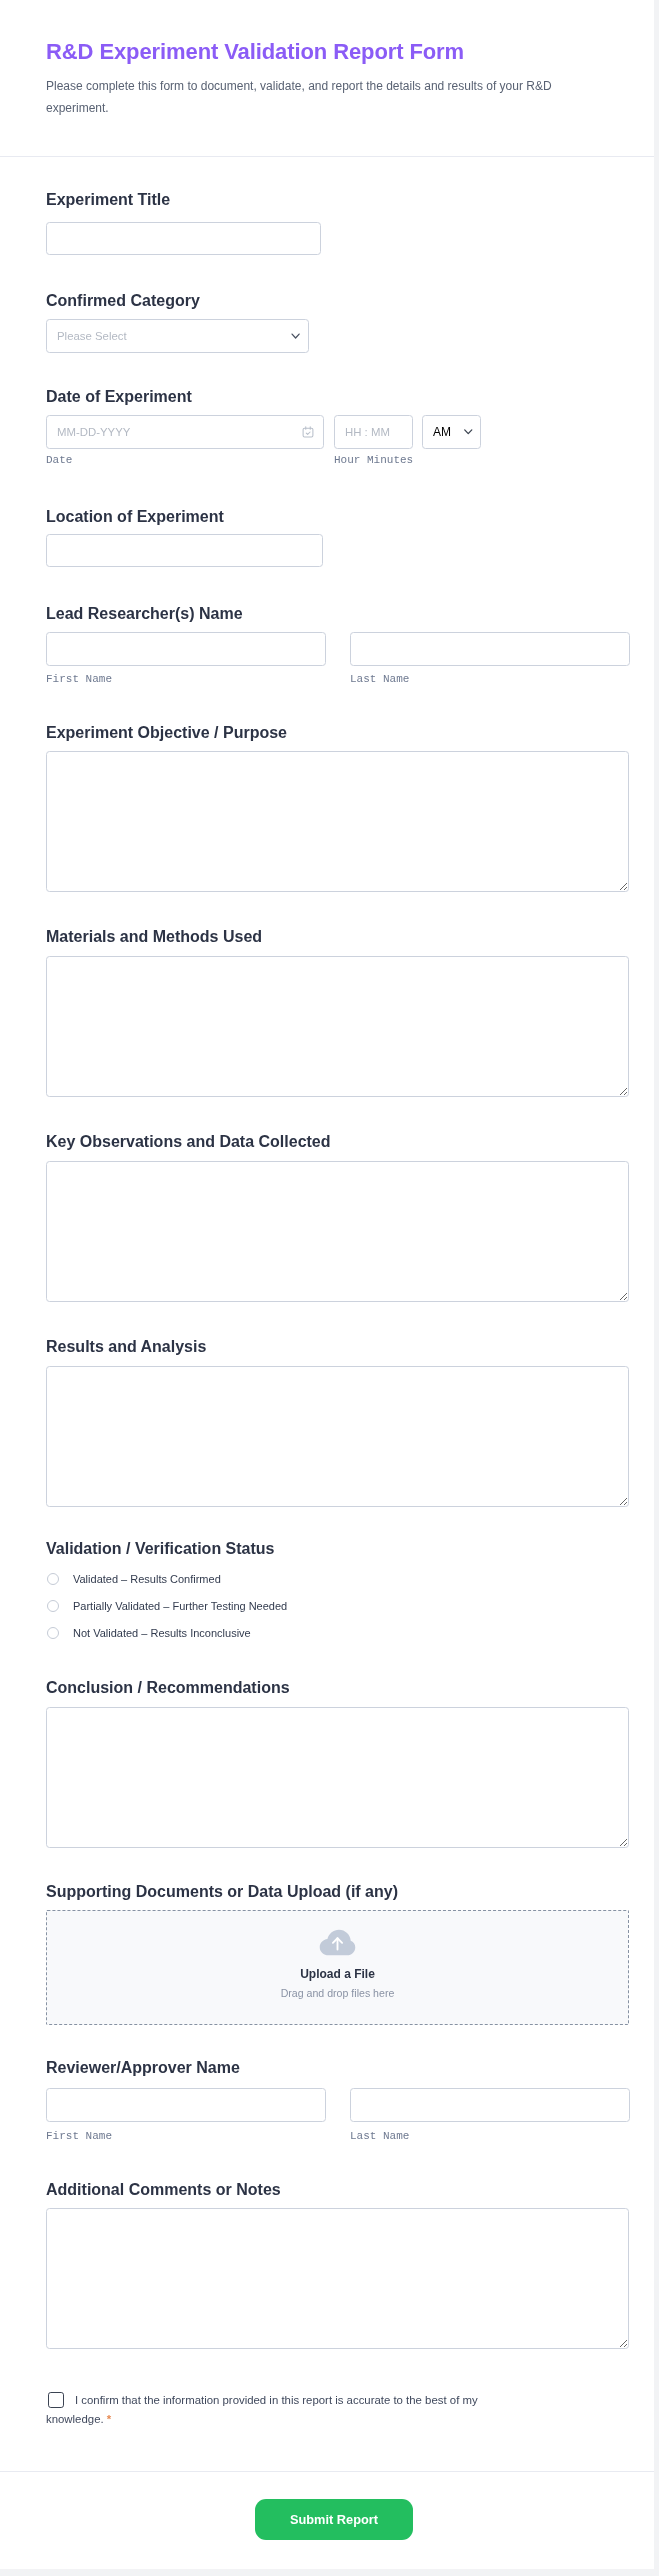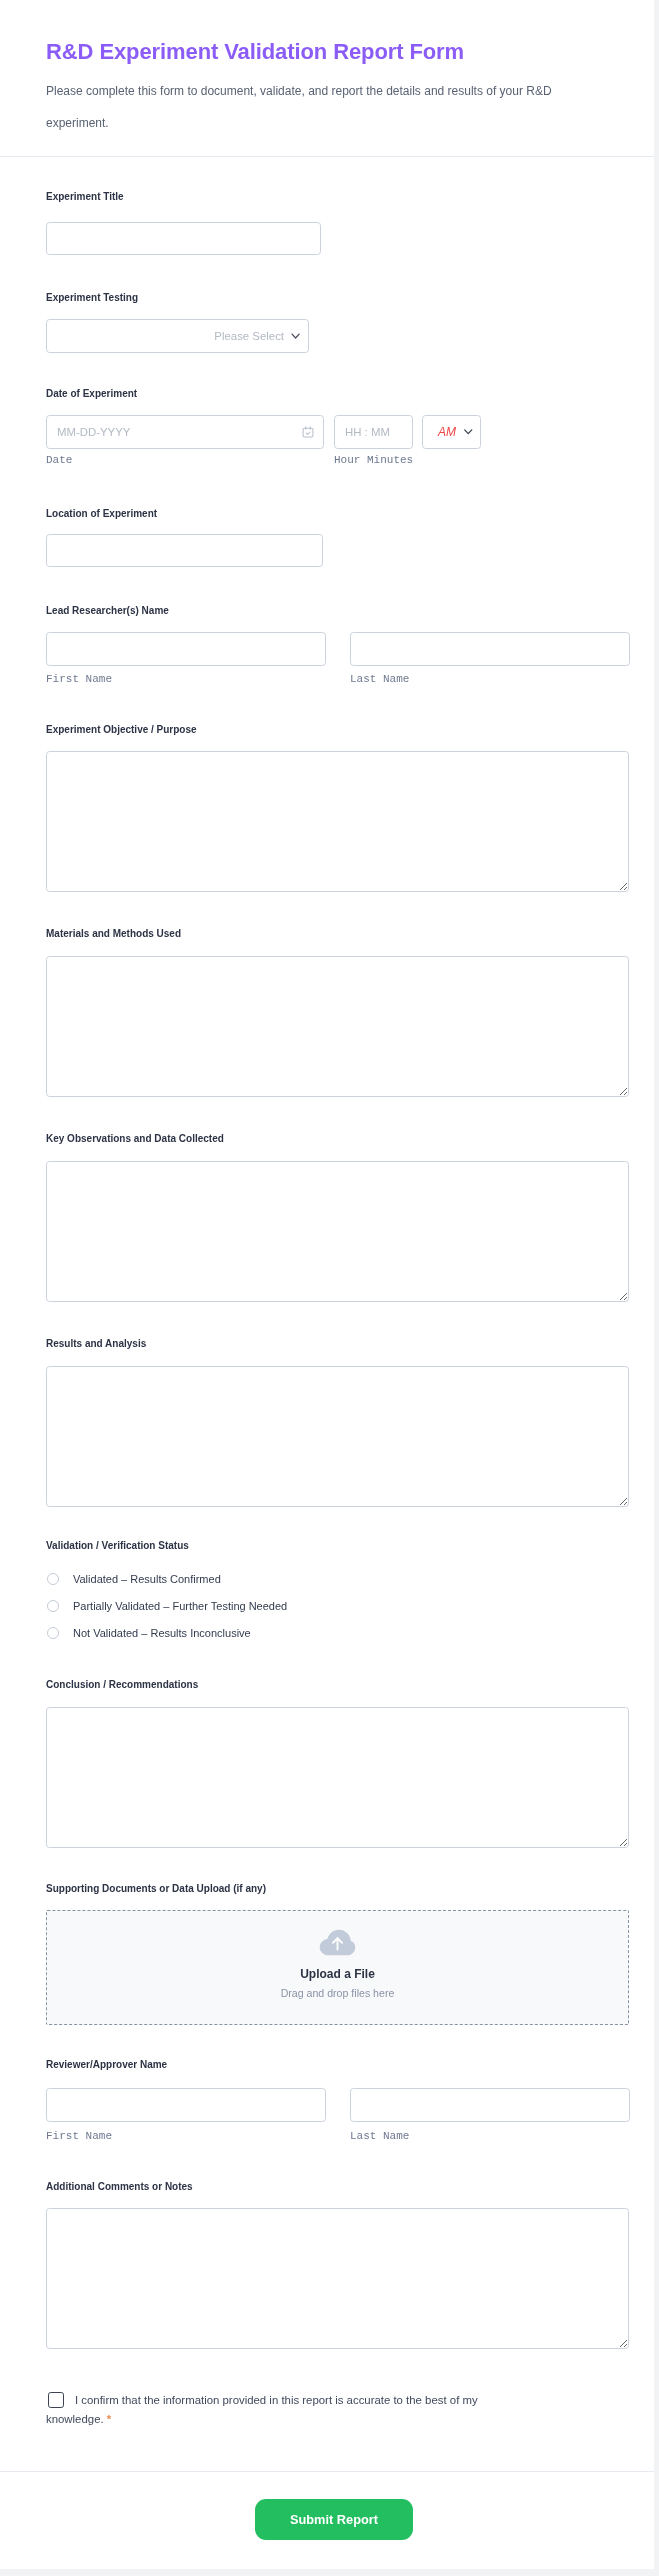"Please complete this form to" .form-subtitle { line-height: 32px -> 22px }
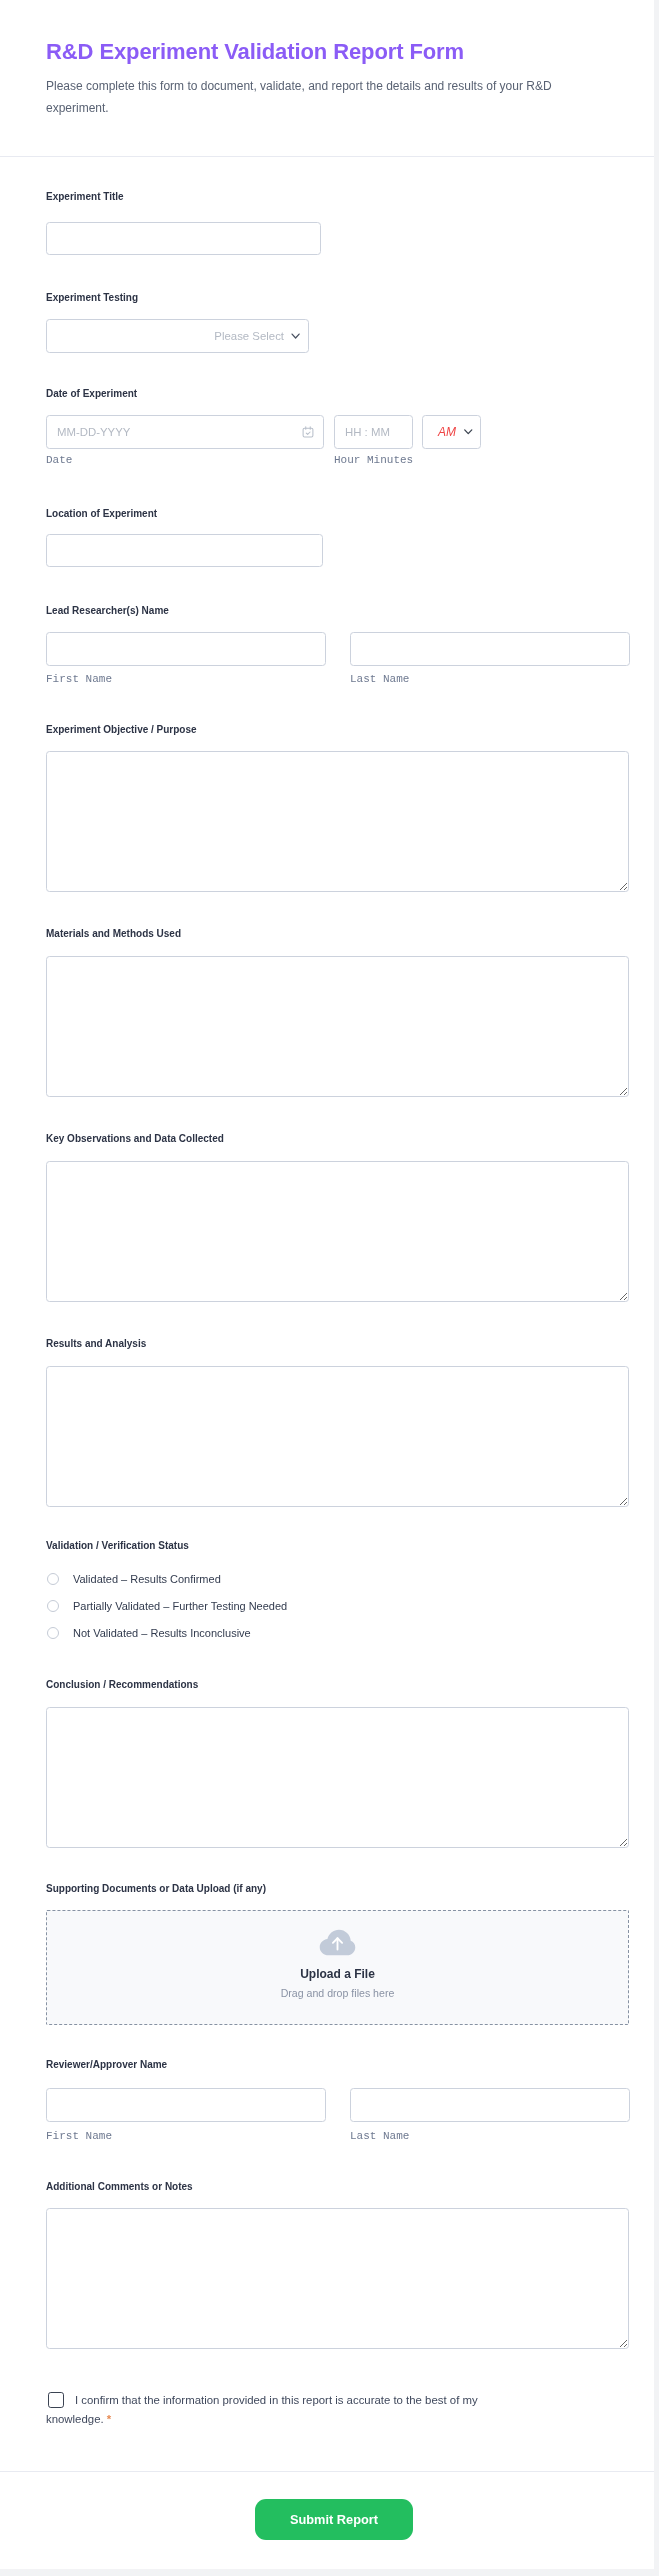"Experiment Title" .lbl { font-size: 10px -> 16px }
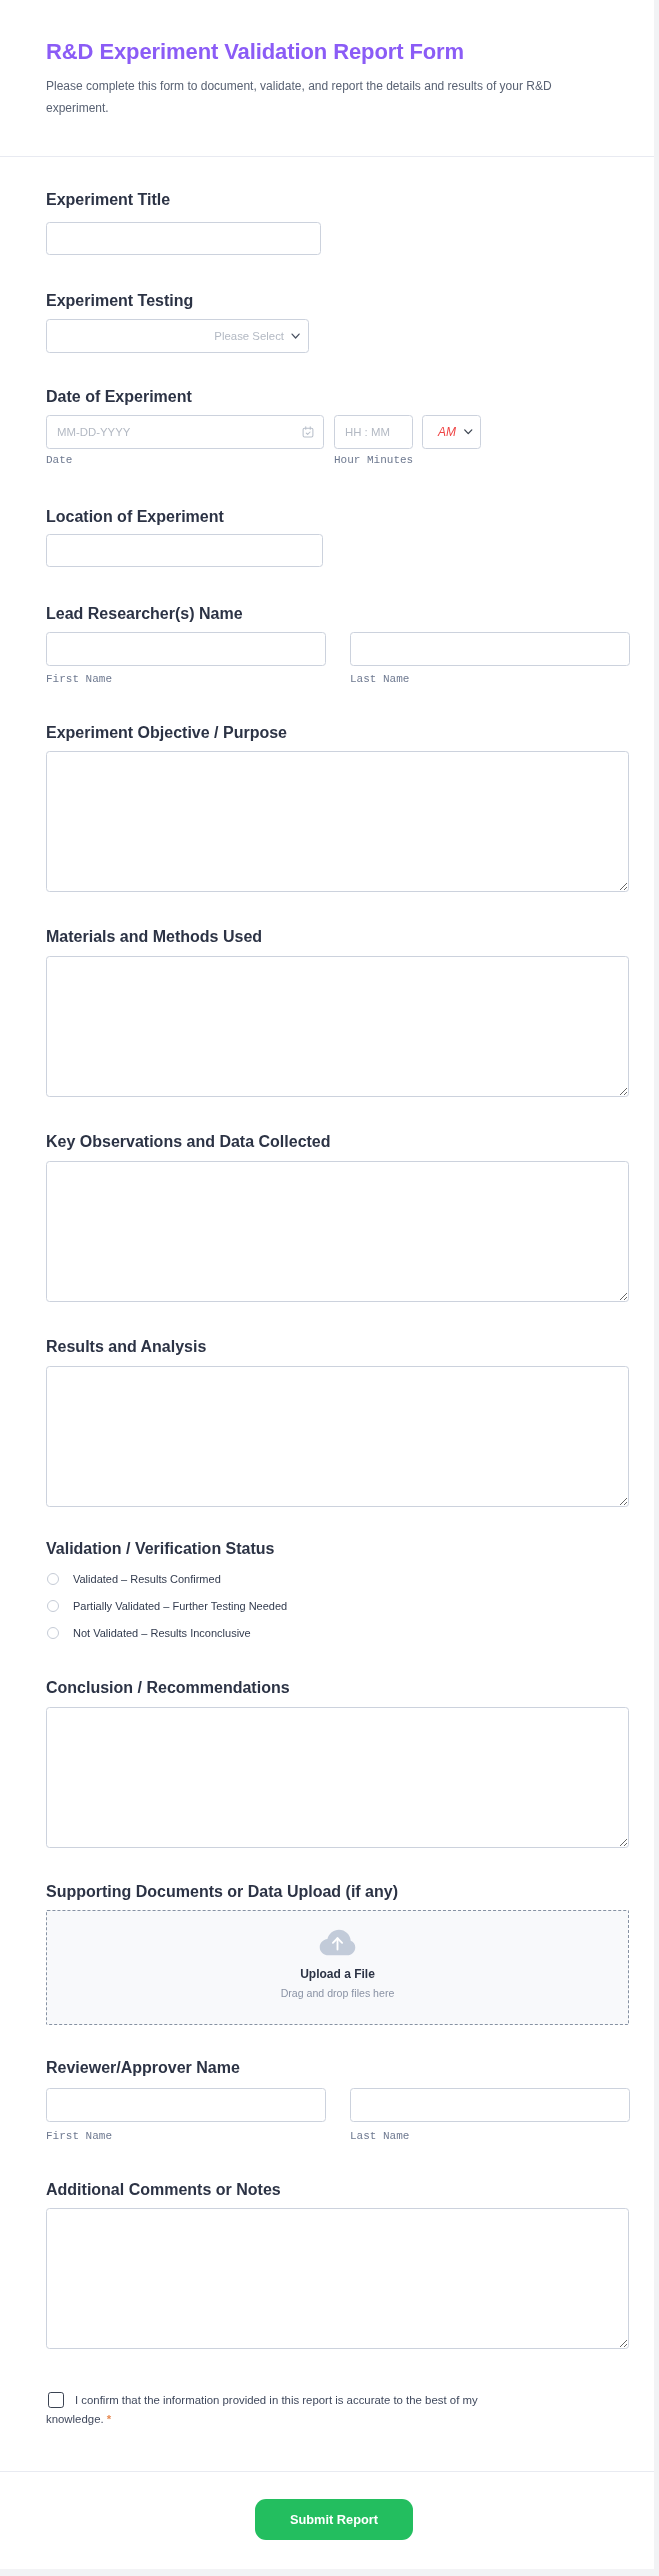"Experiment Testing" div.abs { text: Experiment Testing -> Confirmed Category }
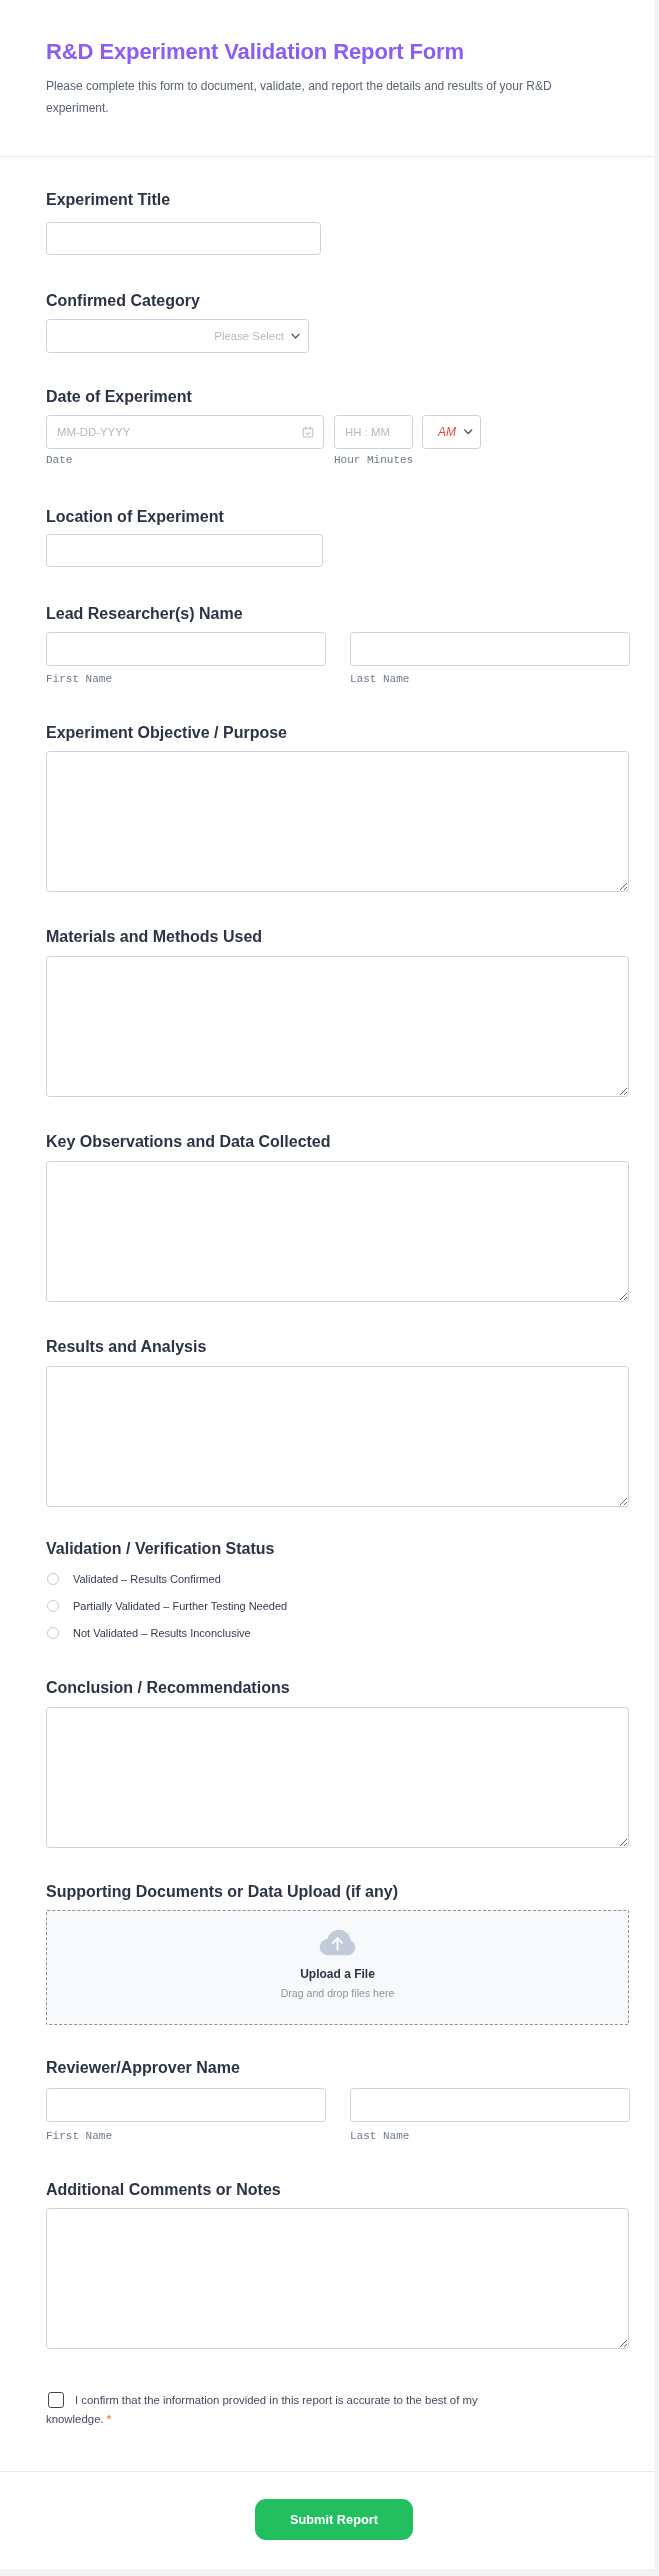"Please Select" .sel { text-align: right -> none }
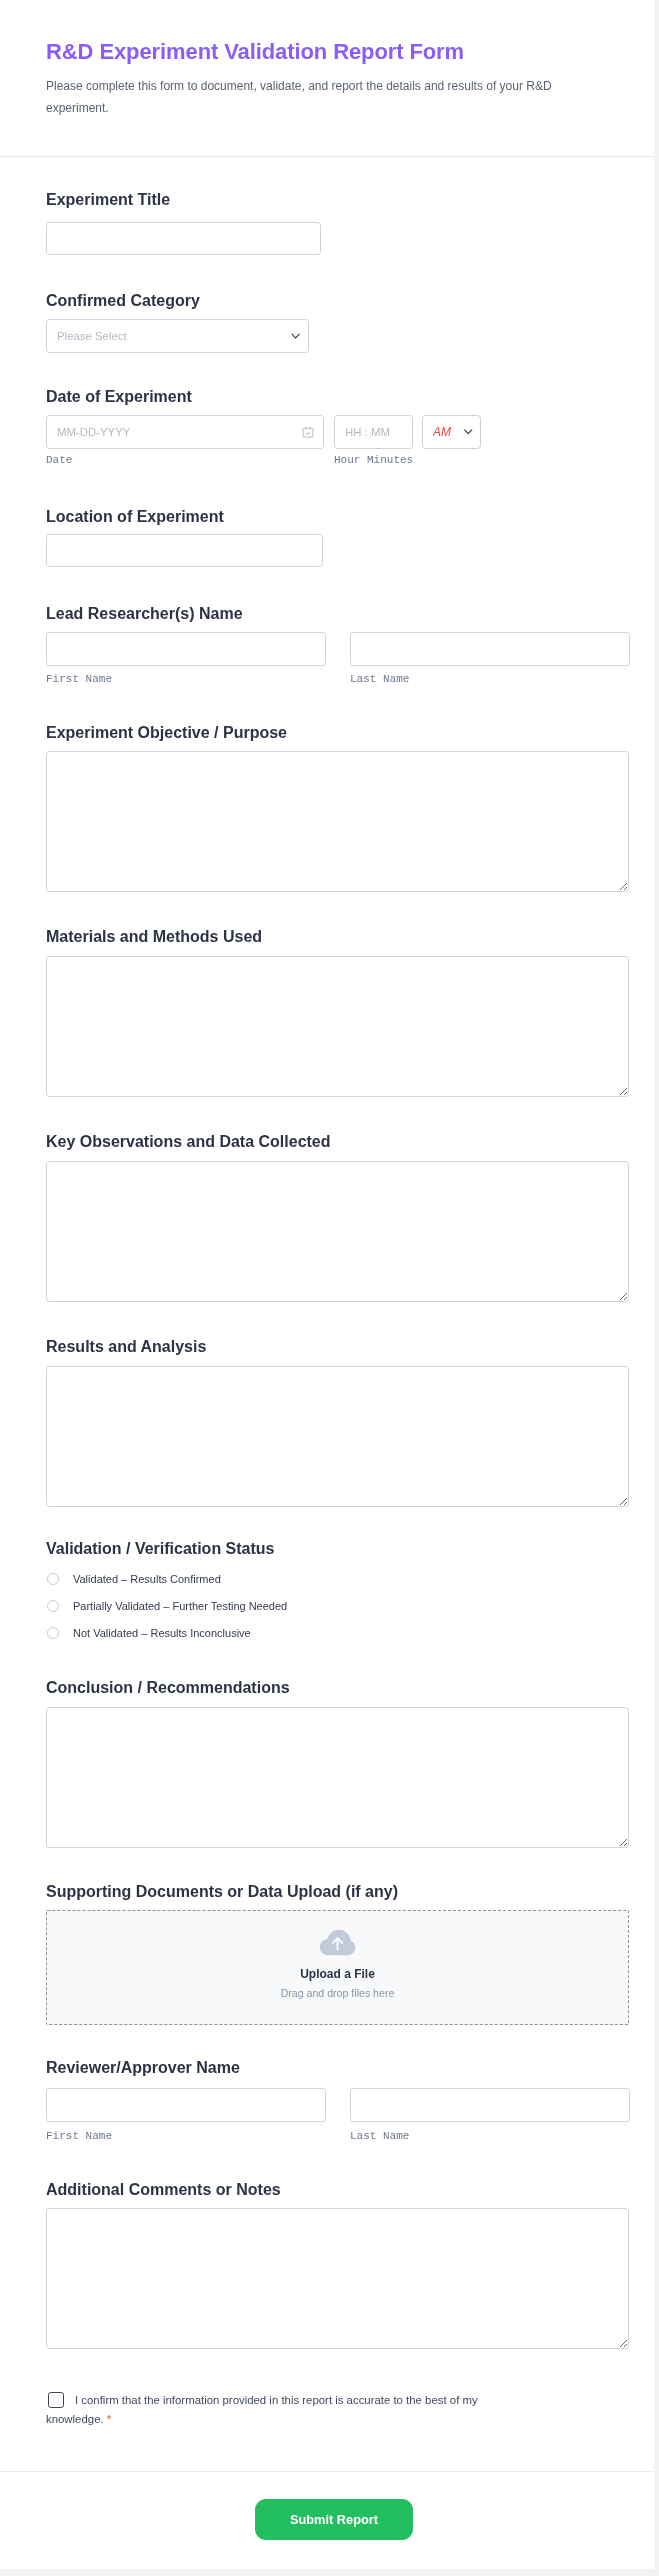"AM" .sel.dark { color: #ef4444 -> #000000; font-style: italic -> none }
